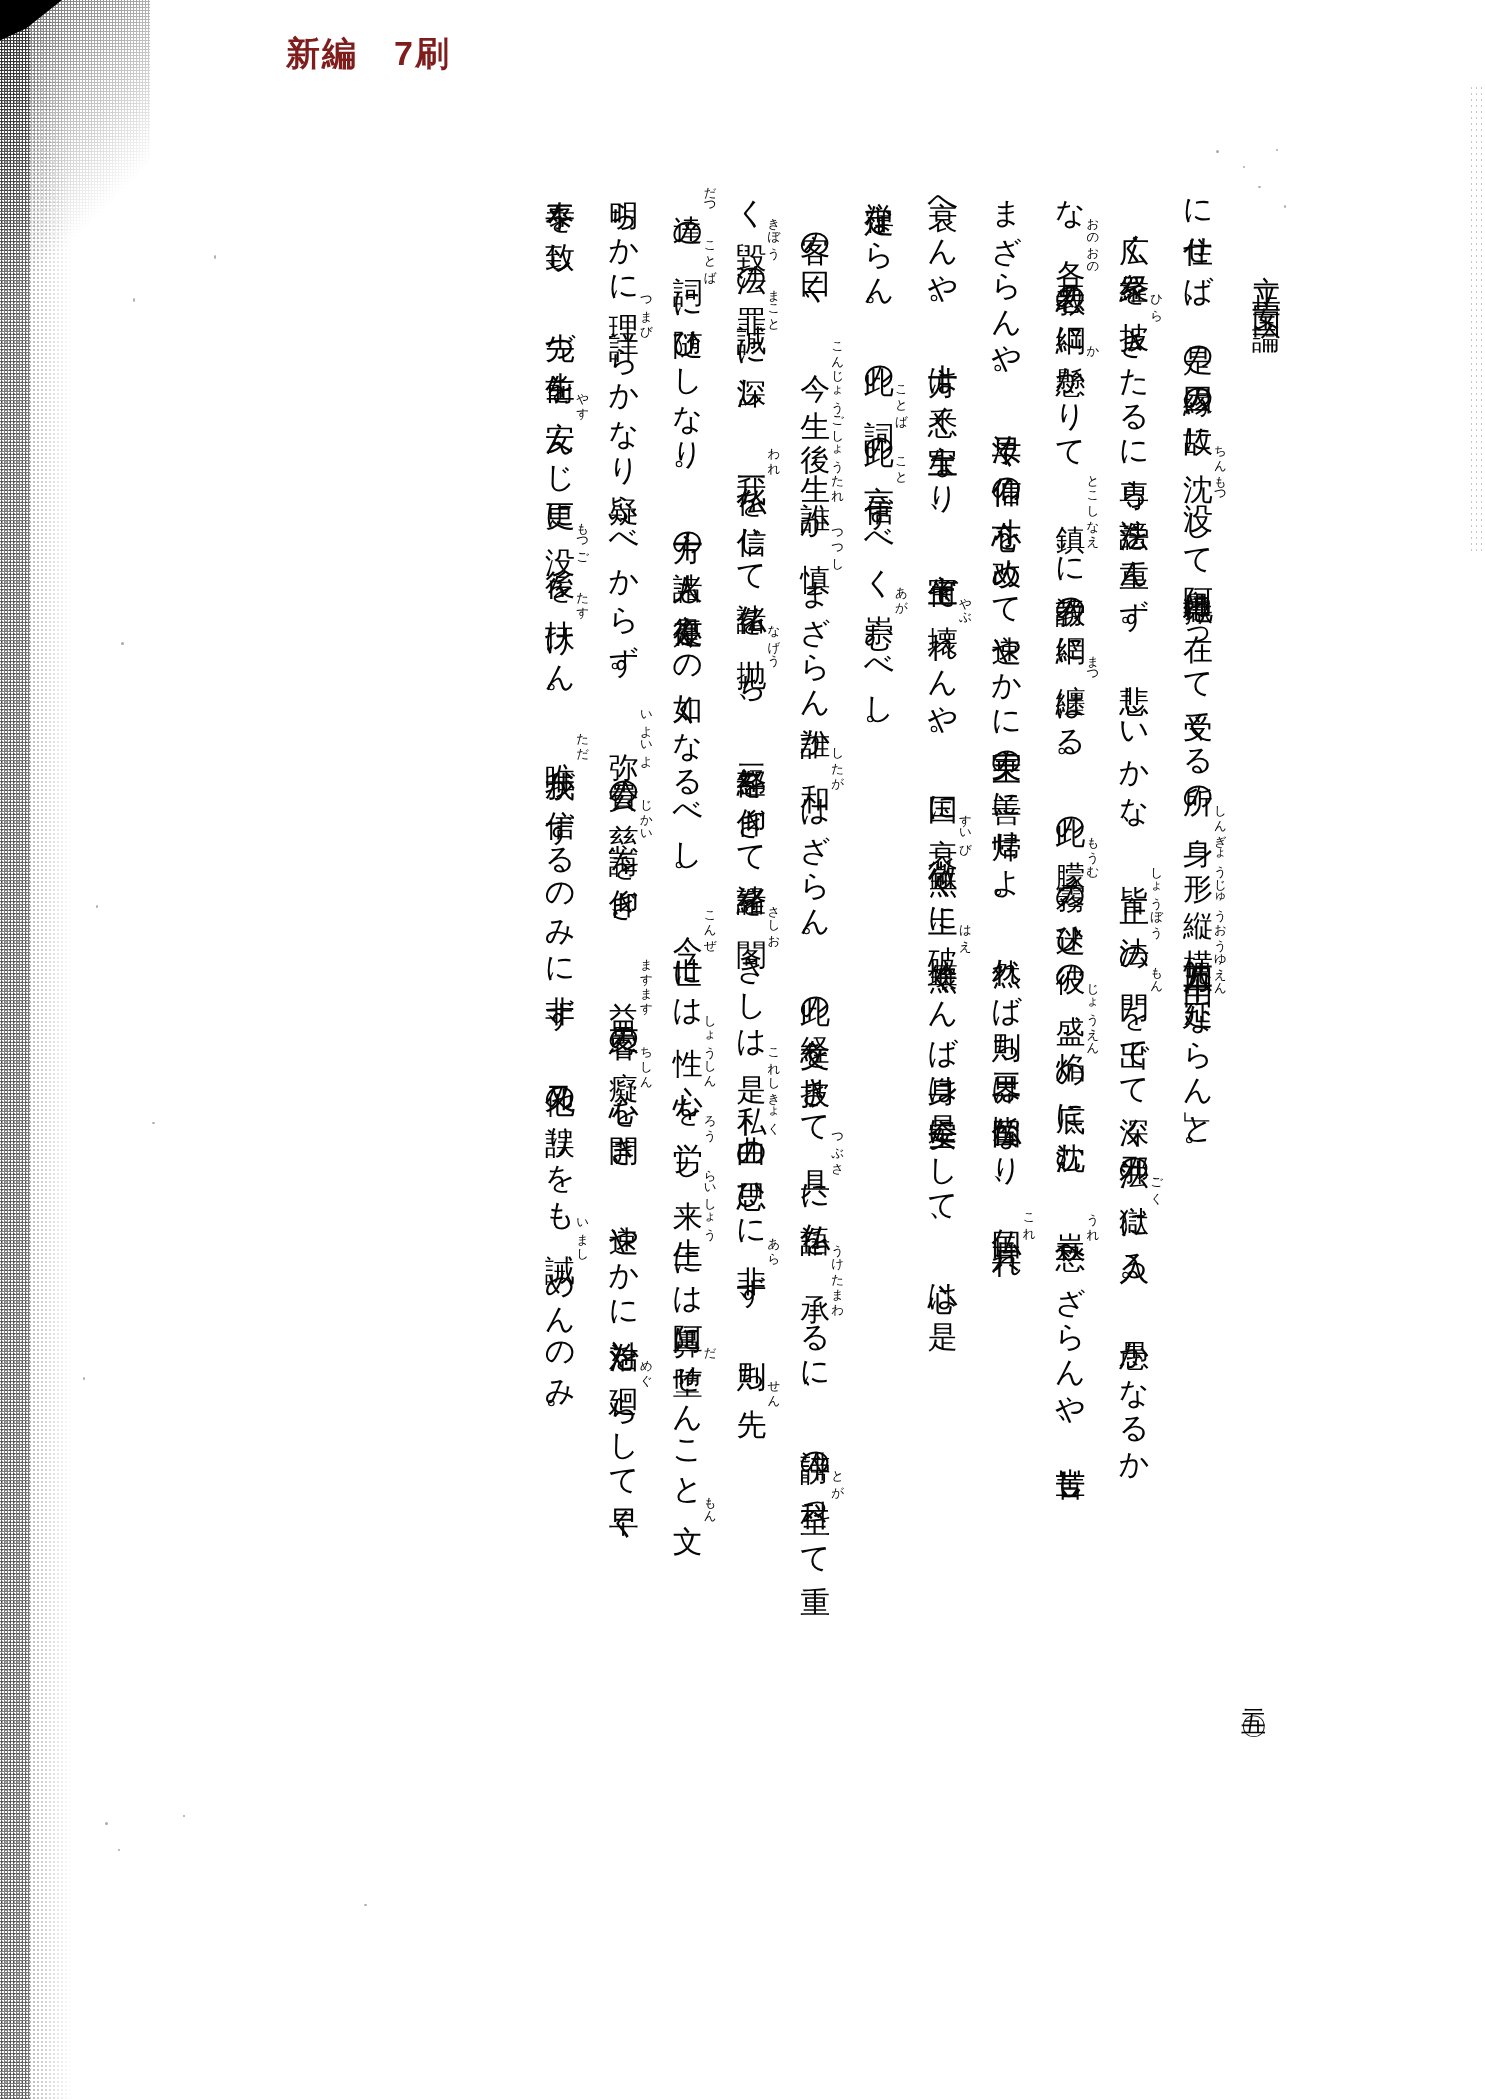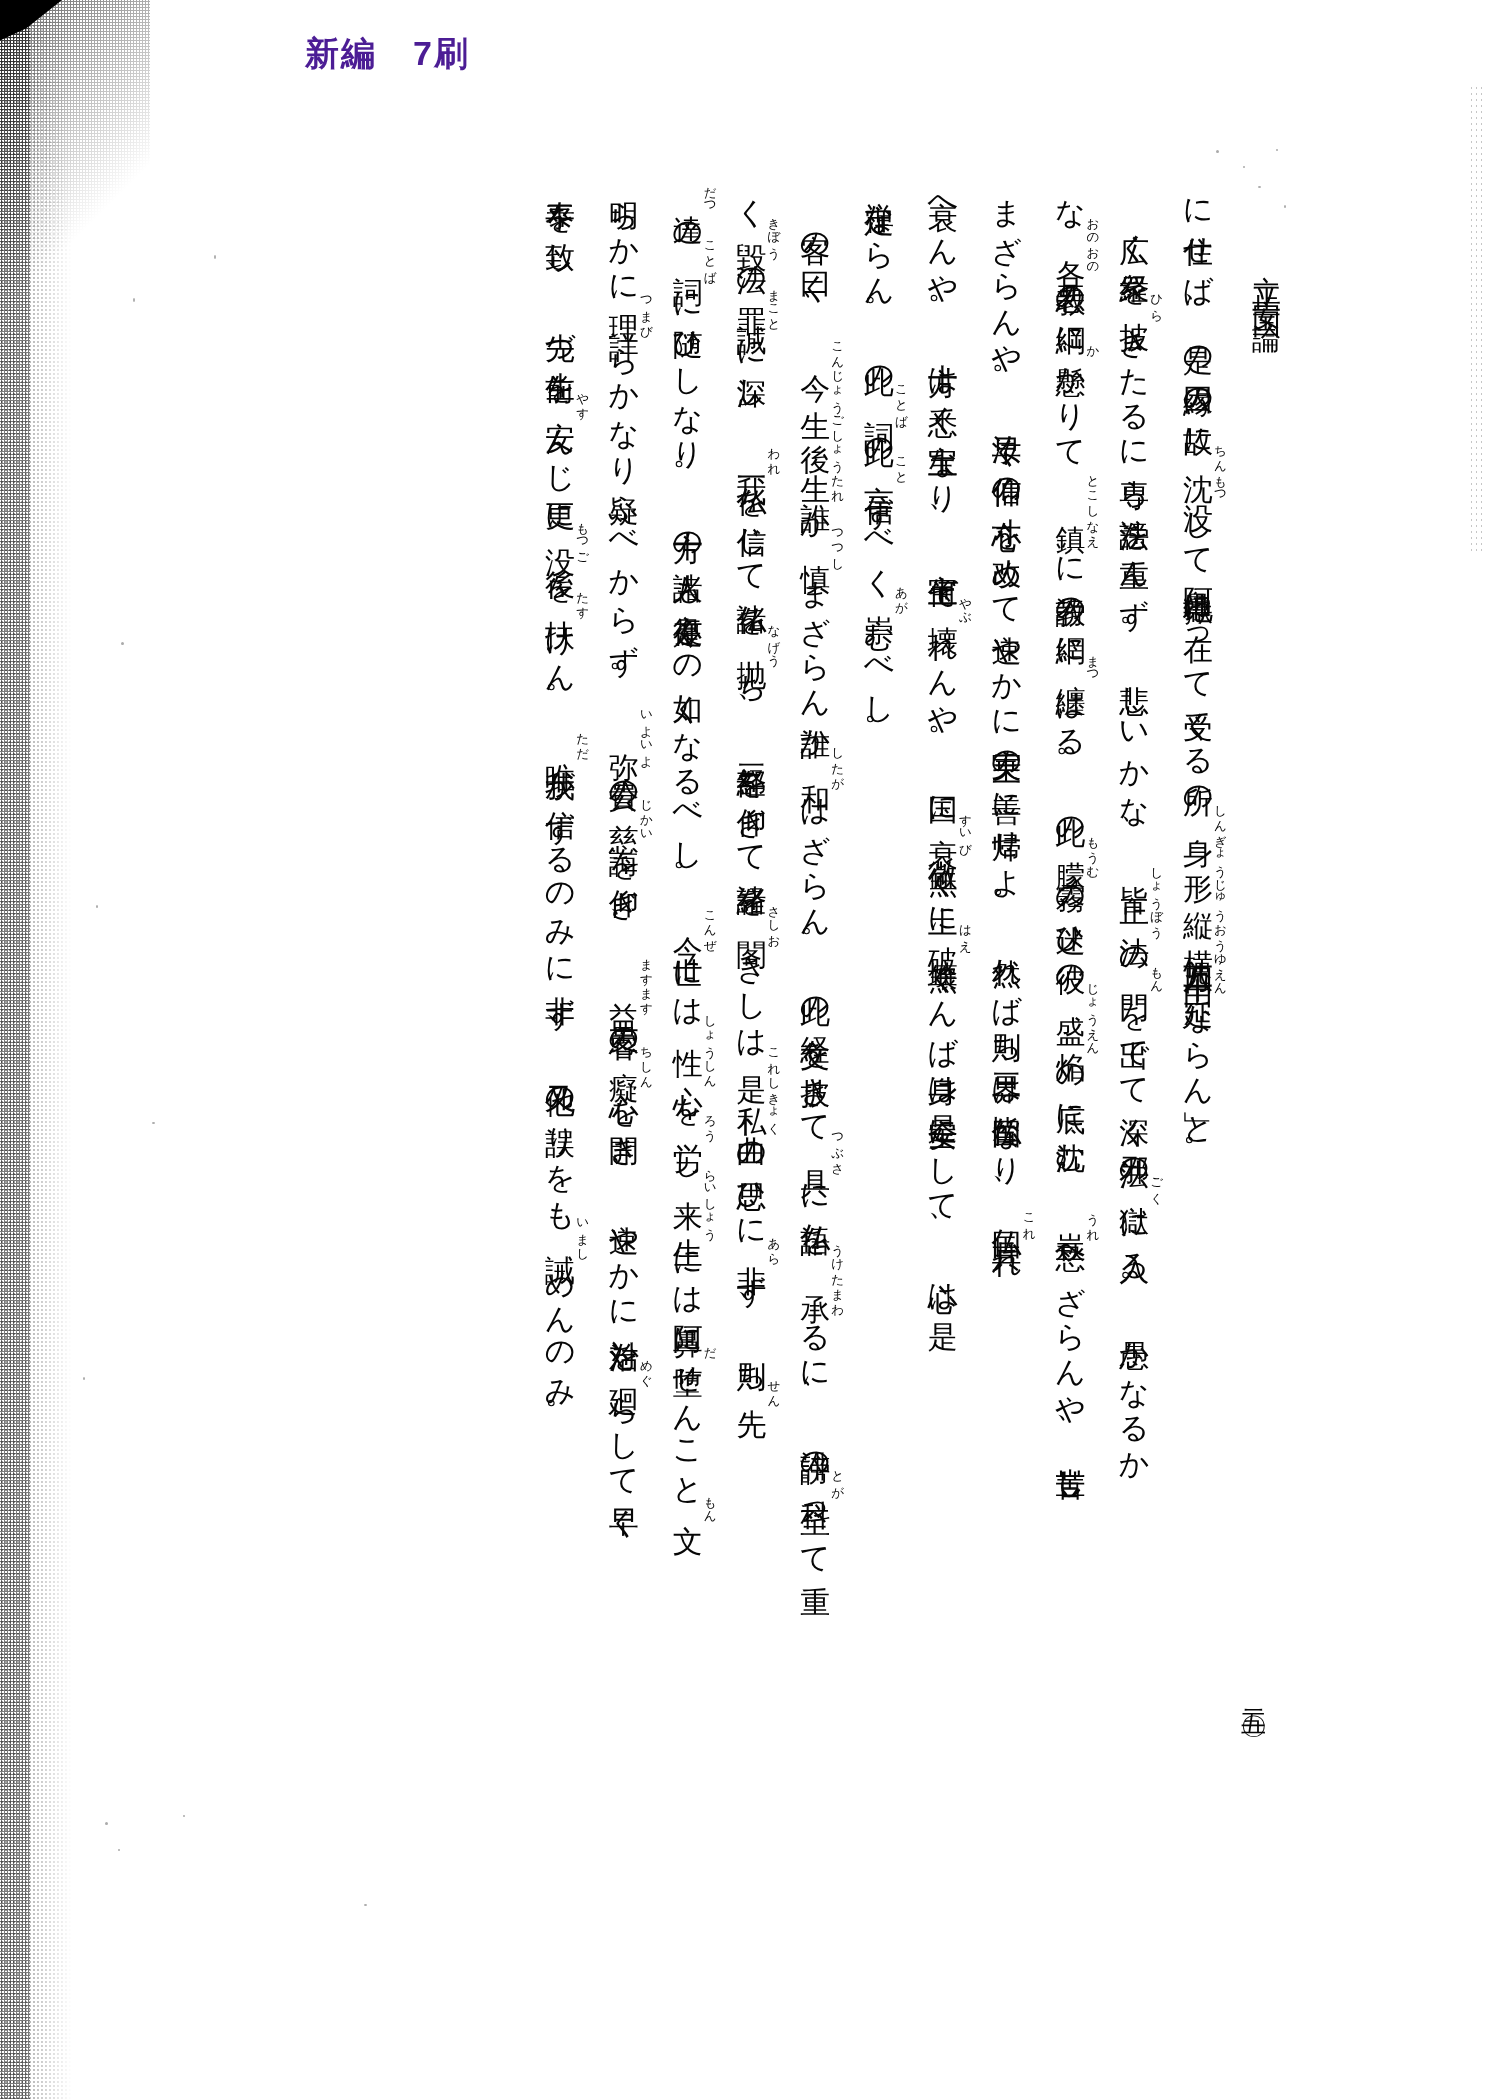"新編 7刷" .header-label { color: #4c1d95 -> #7f1d1d; left: 305px -> 286px }
